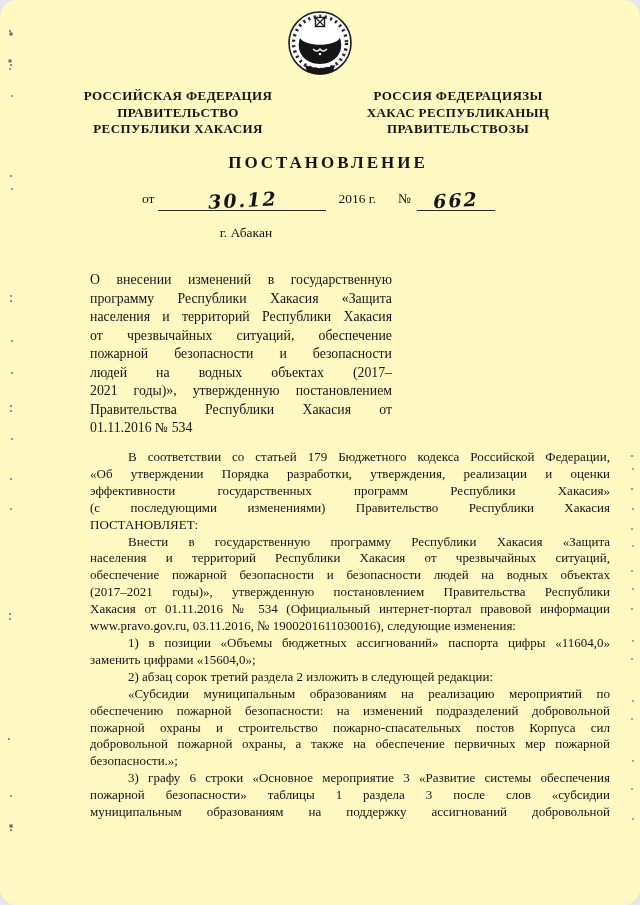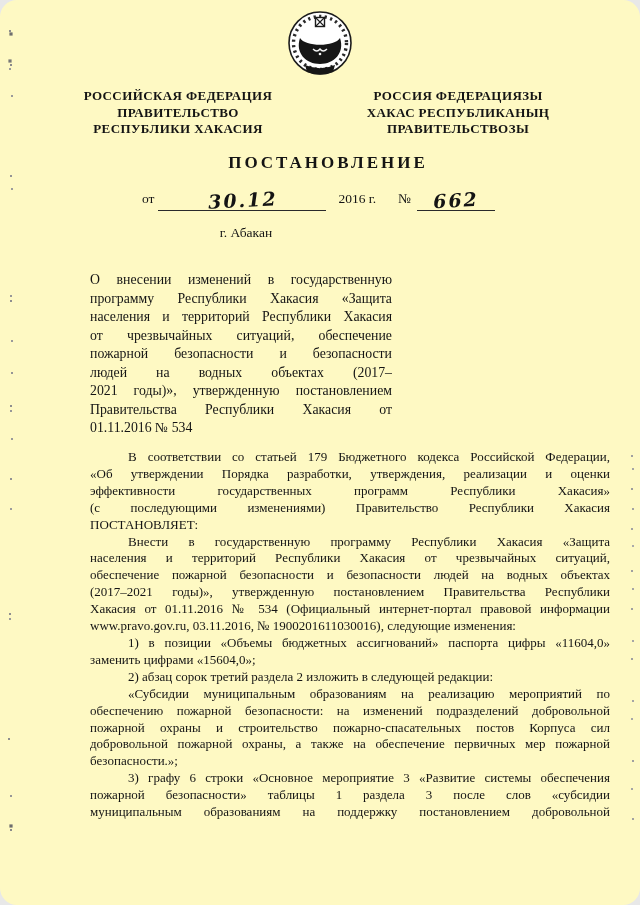"муниципальным образованиям на поддержку" div.line { text: постановлением -> ассигнований }
